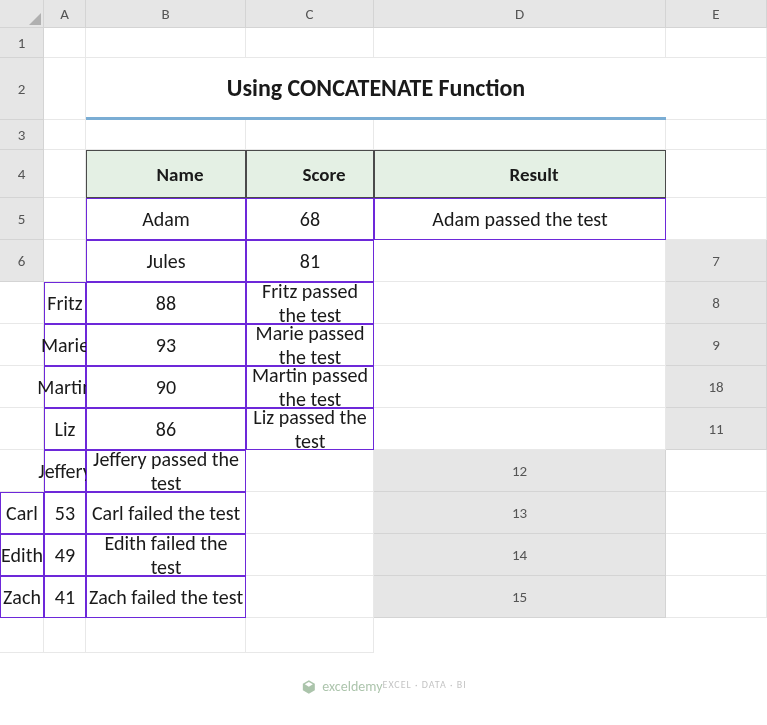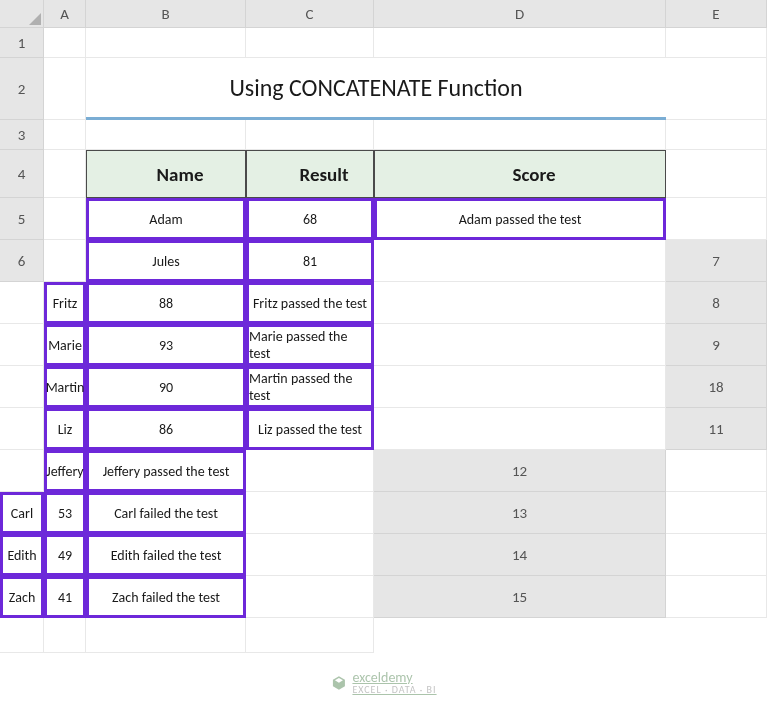"Using CONCATENATE Function" .title-cell { font-weight: normal -> bold }
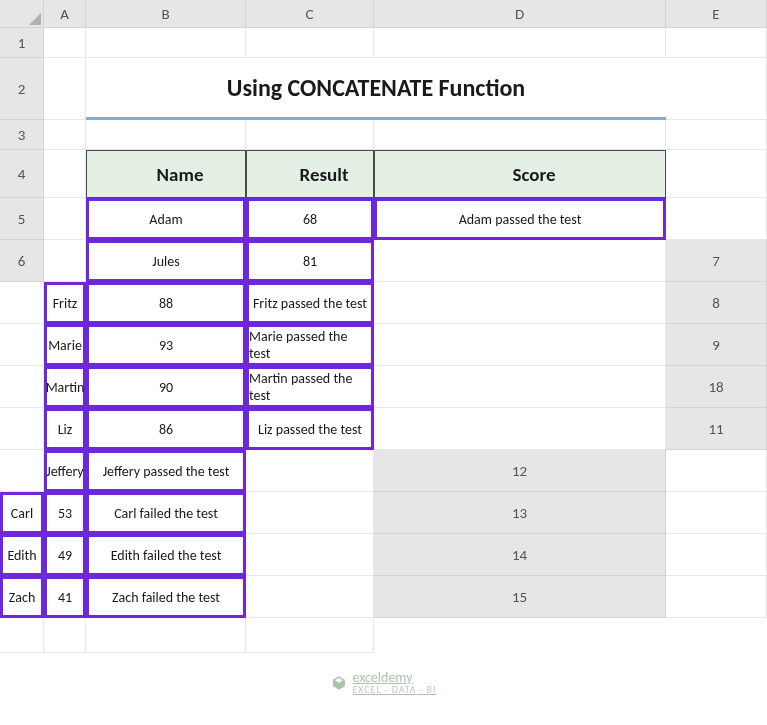"Result" div.cell { order: before "Score" -> after "Score" }
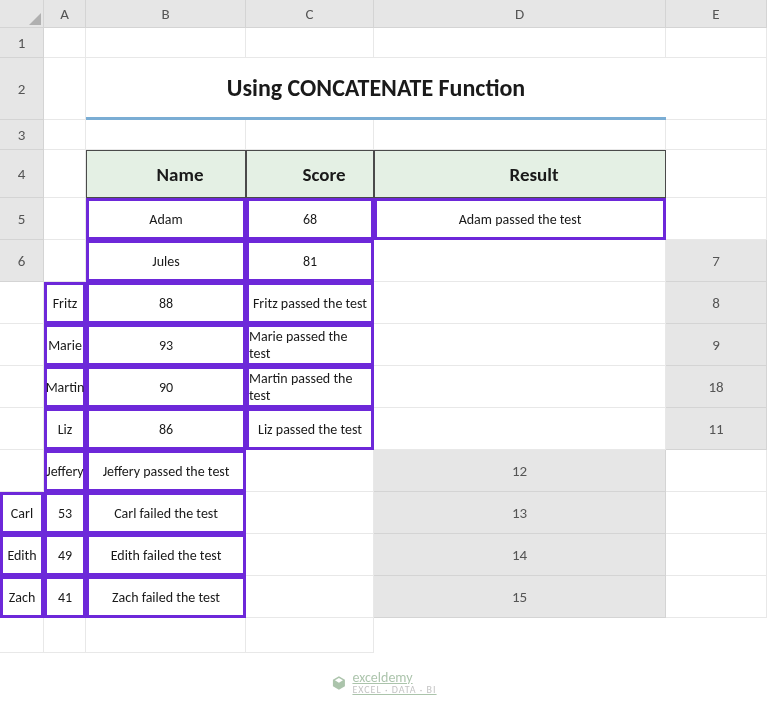"Adam" .td { border: 3px solid #6d28d9 -> 1px solid #6d28d9; font-size: 14px -> 20px; text-align: none -> center }
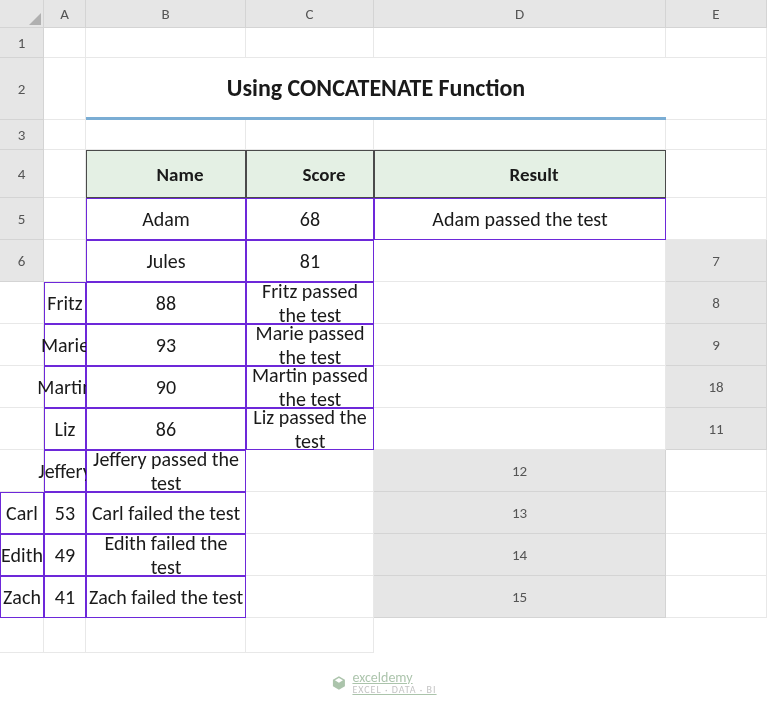"exceldemy" .watermark-text { flex-direction: column -> none; text-decoration: underline -> none }
